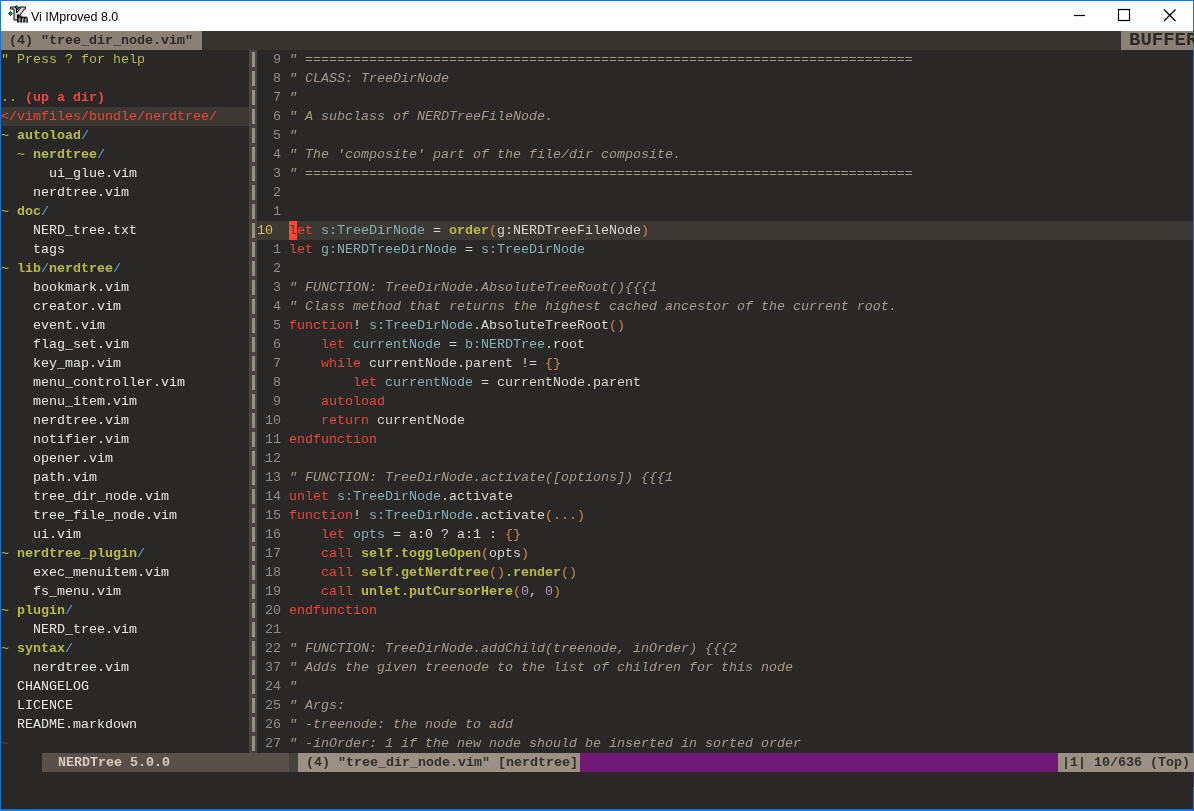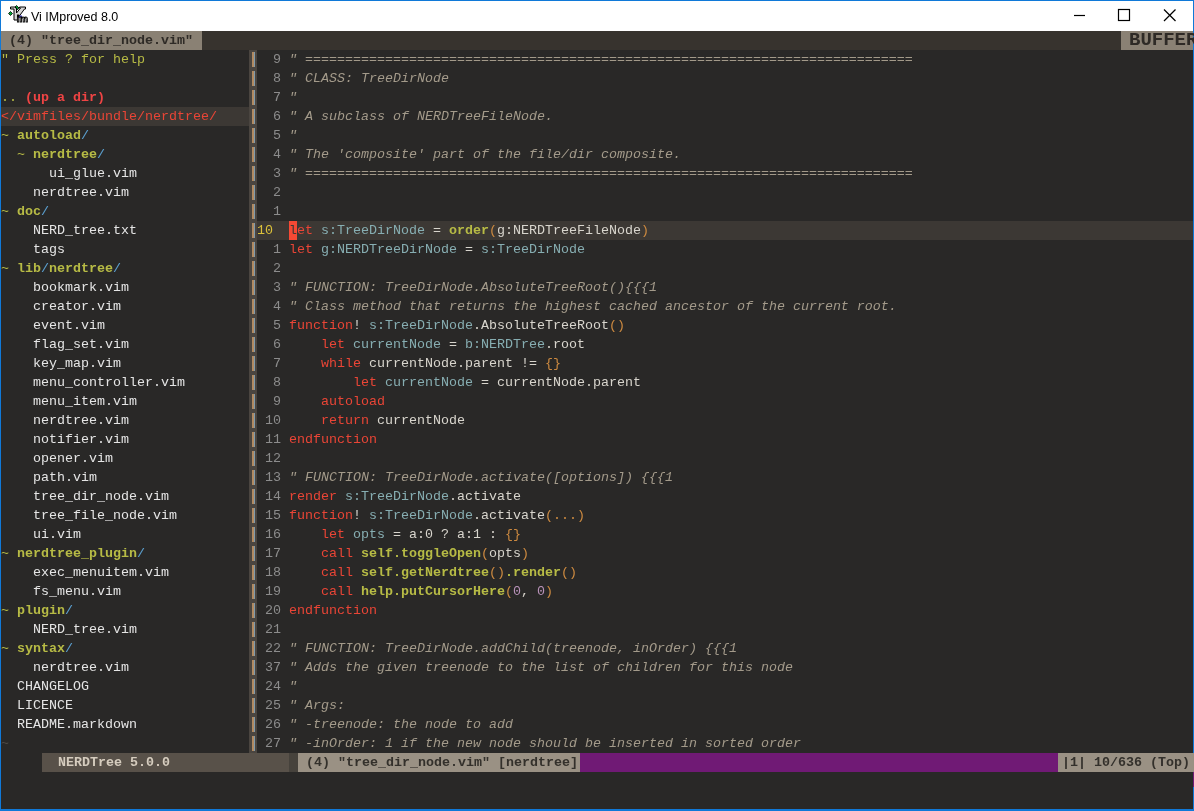"render" span.k { text: render -> unlet }
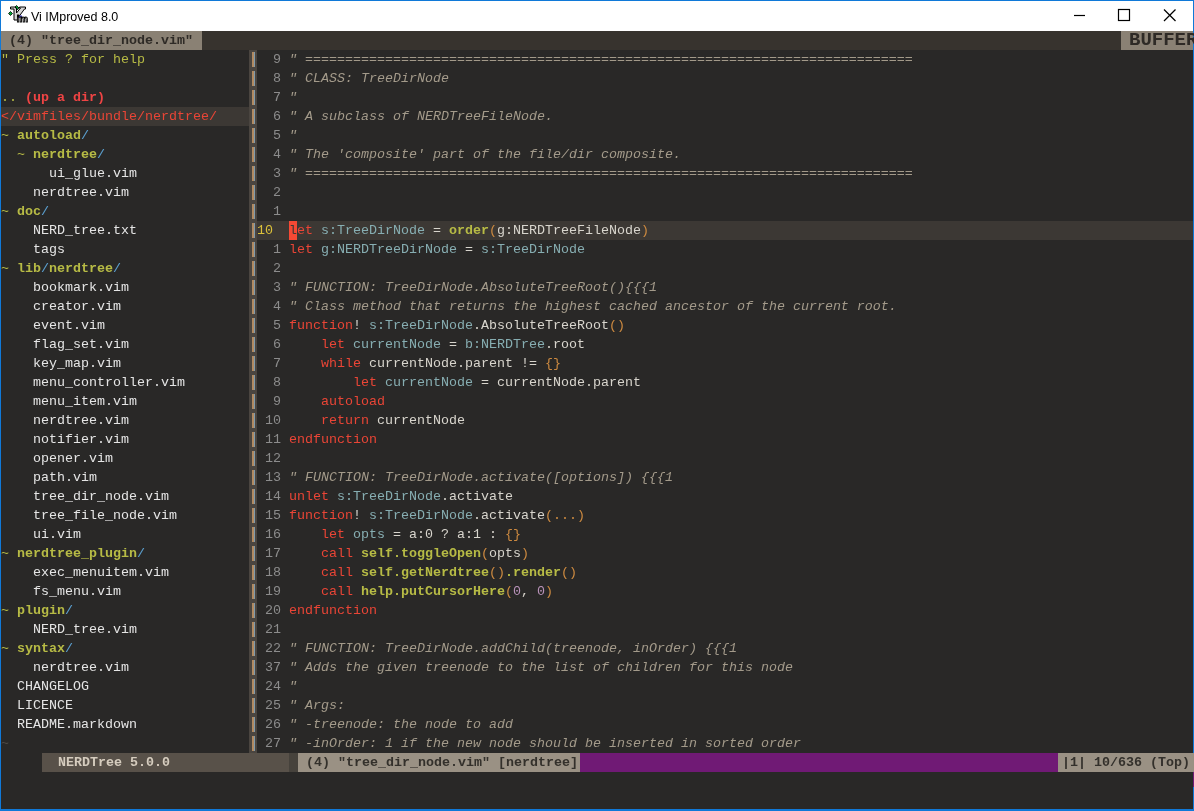"help.putCursorHere" span.f { text: help.putCursorHere -> unlet.putCursorHere }
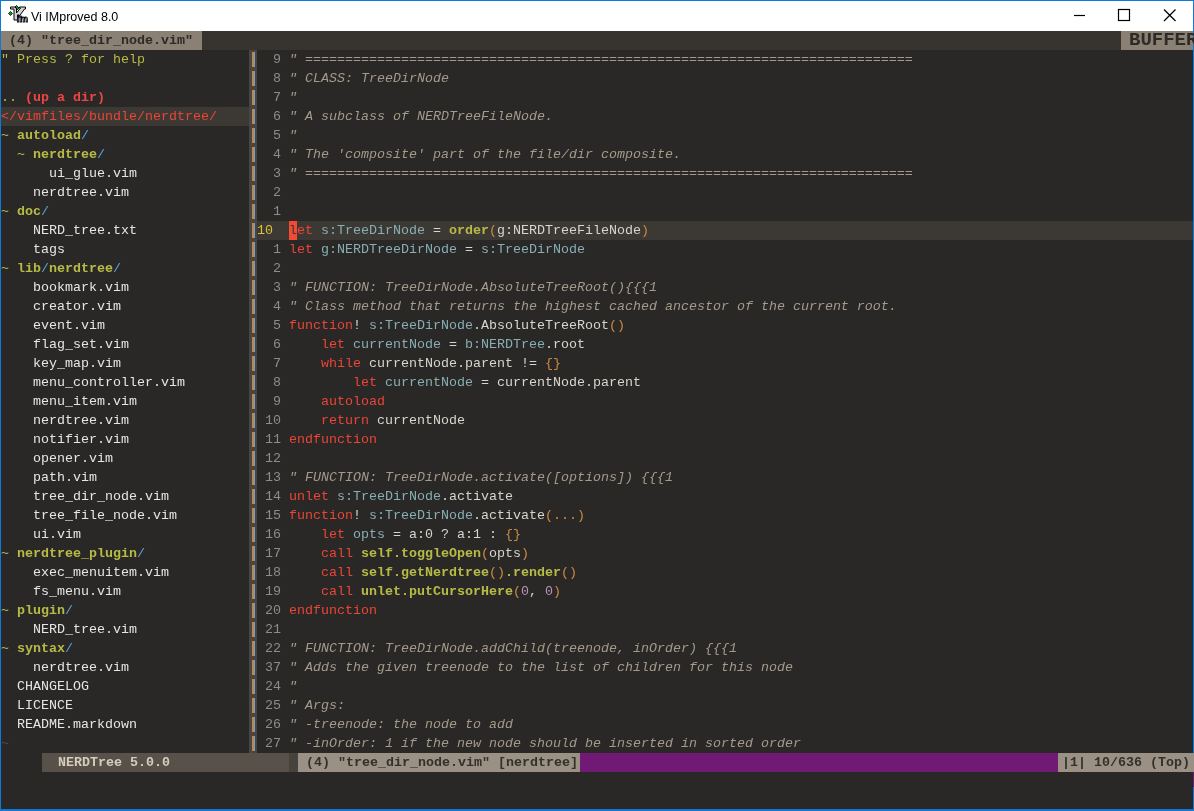"TreeDirNode.addChild(treenode, inOrder)" span.c { text: 1 -> 2 }
